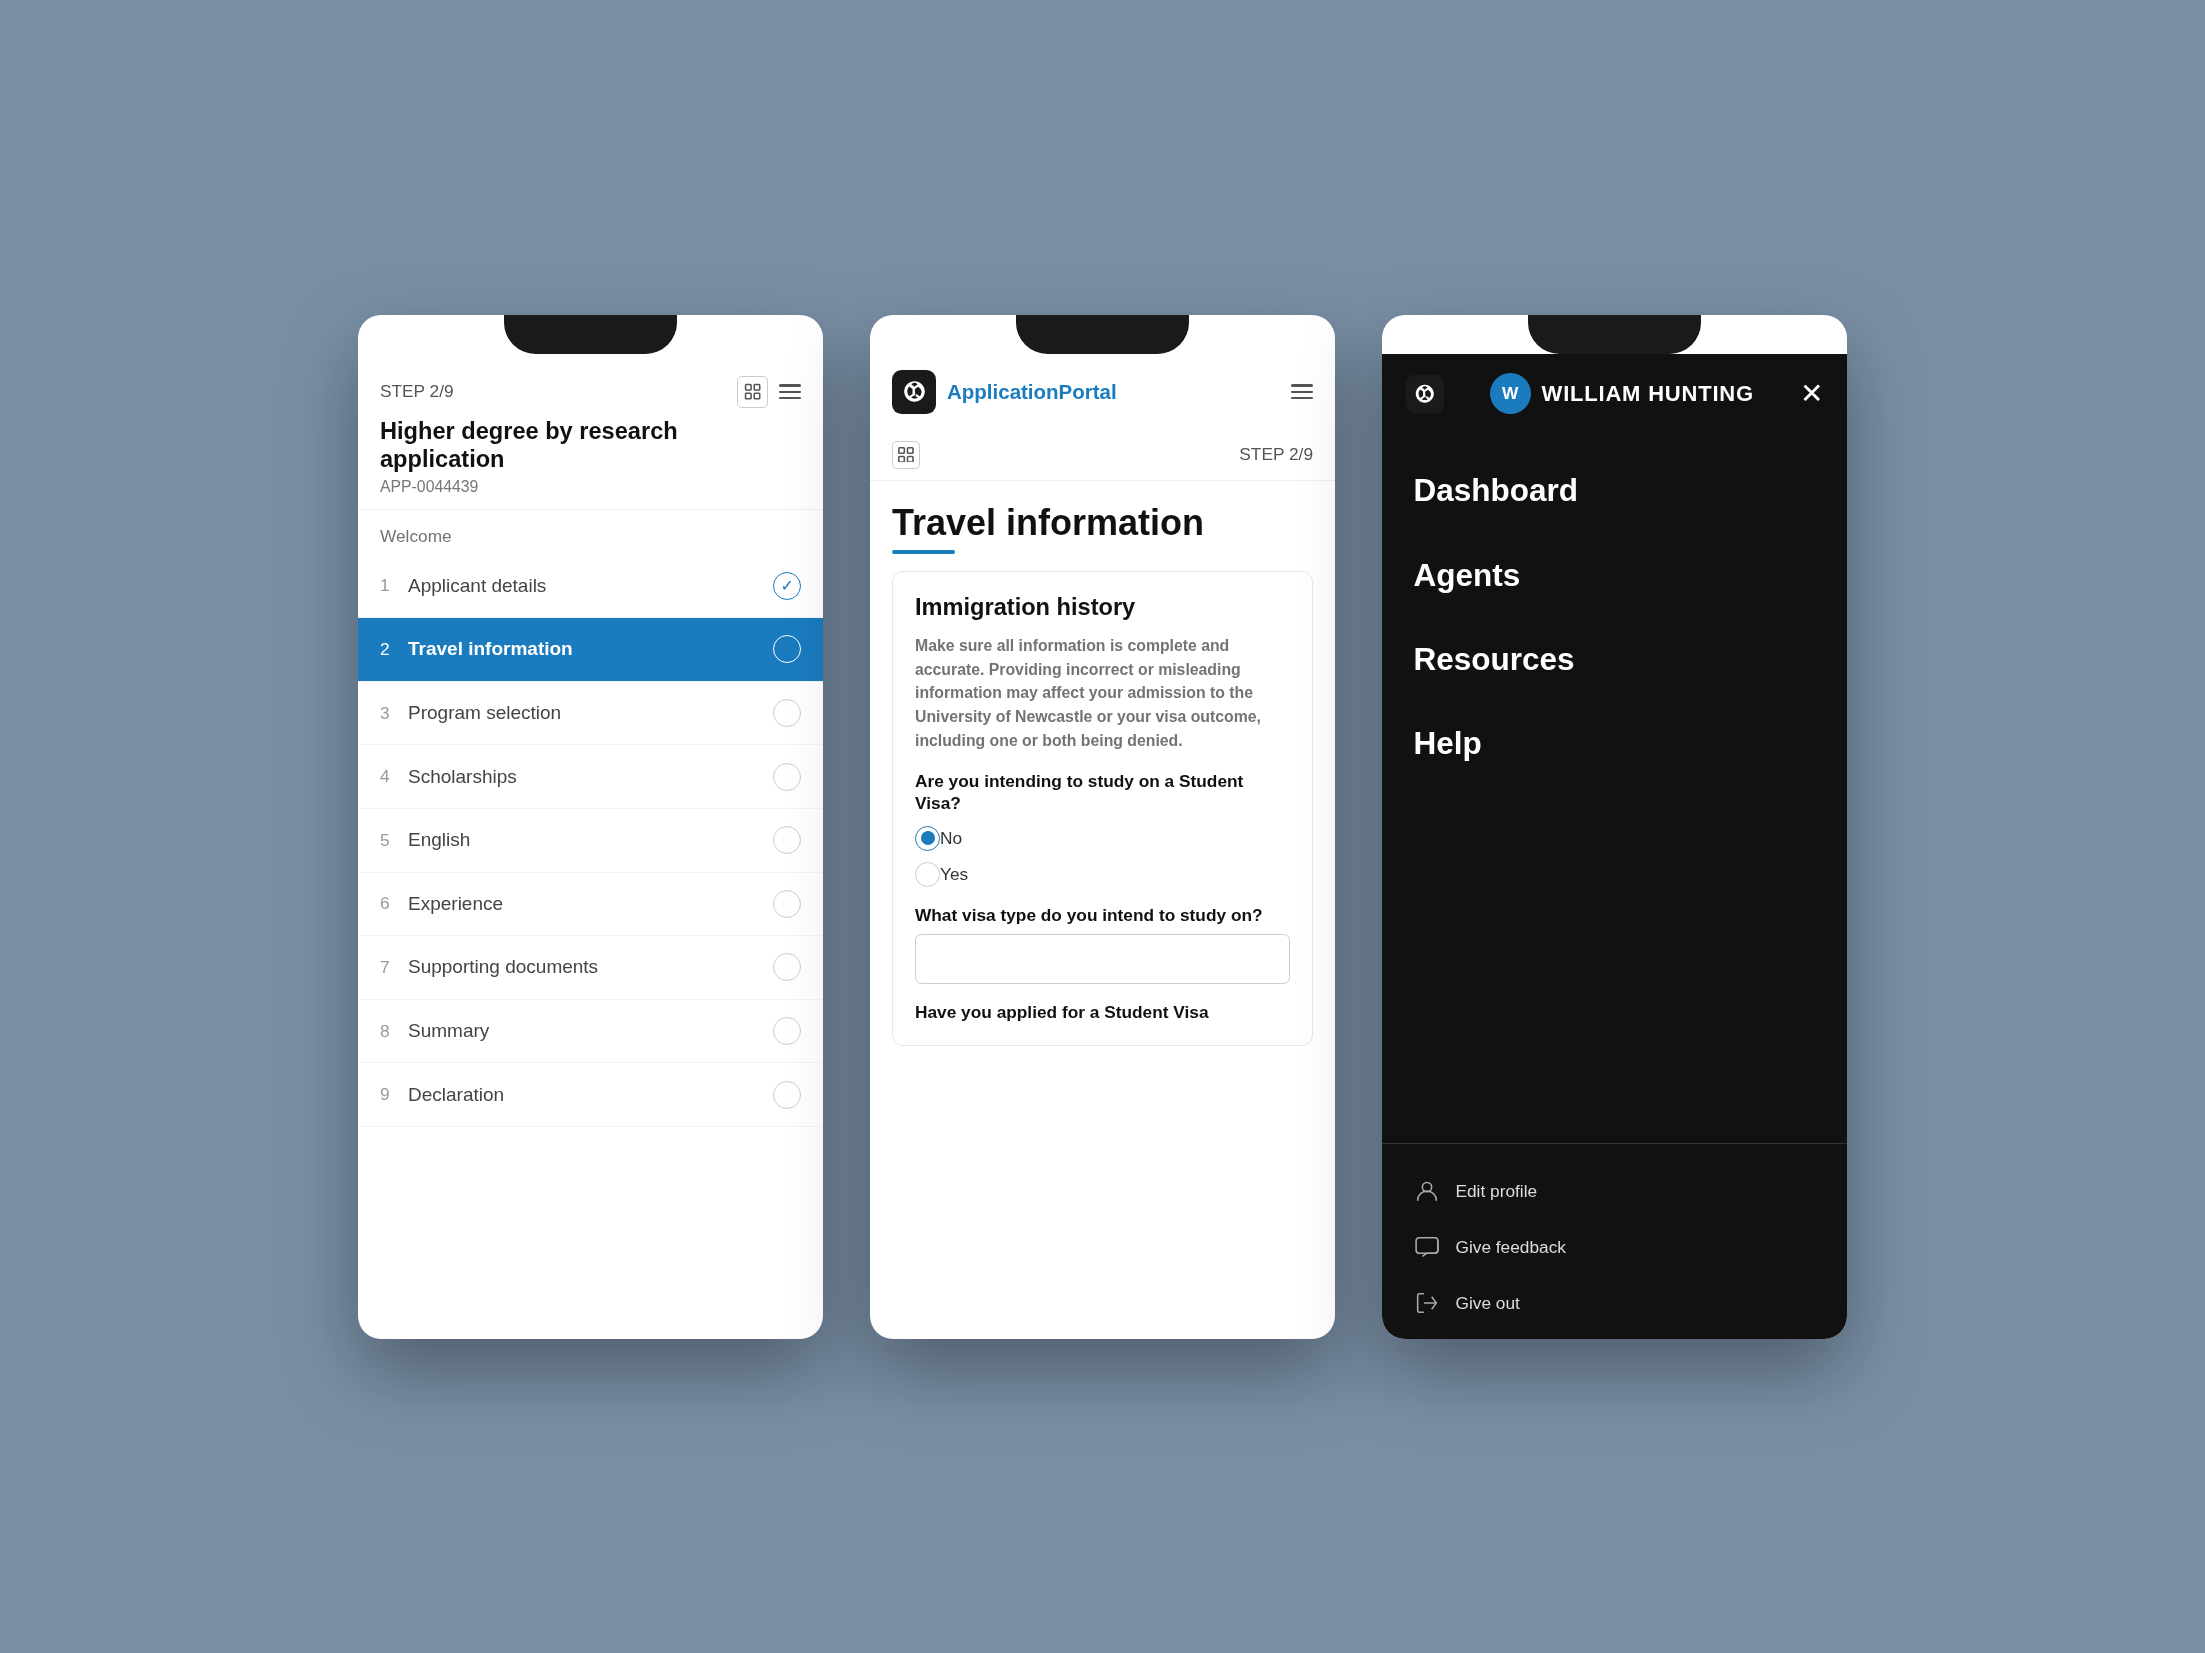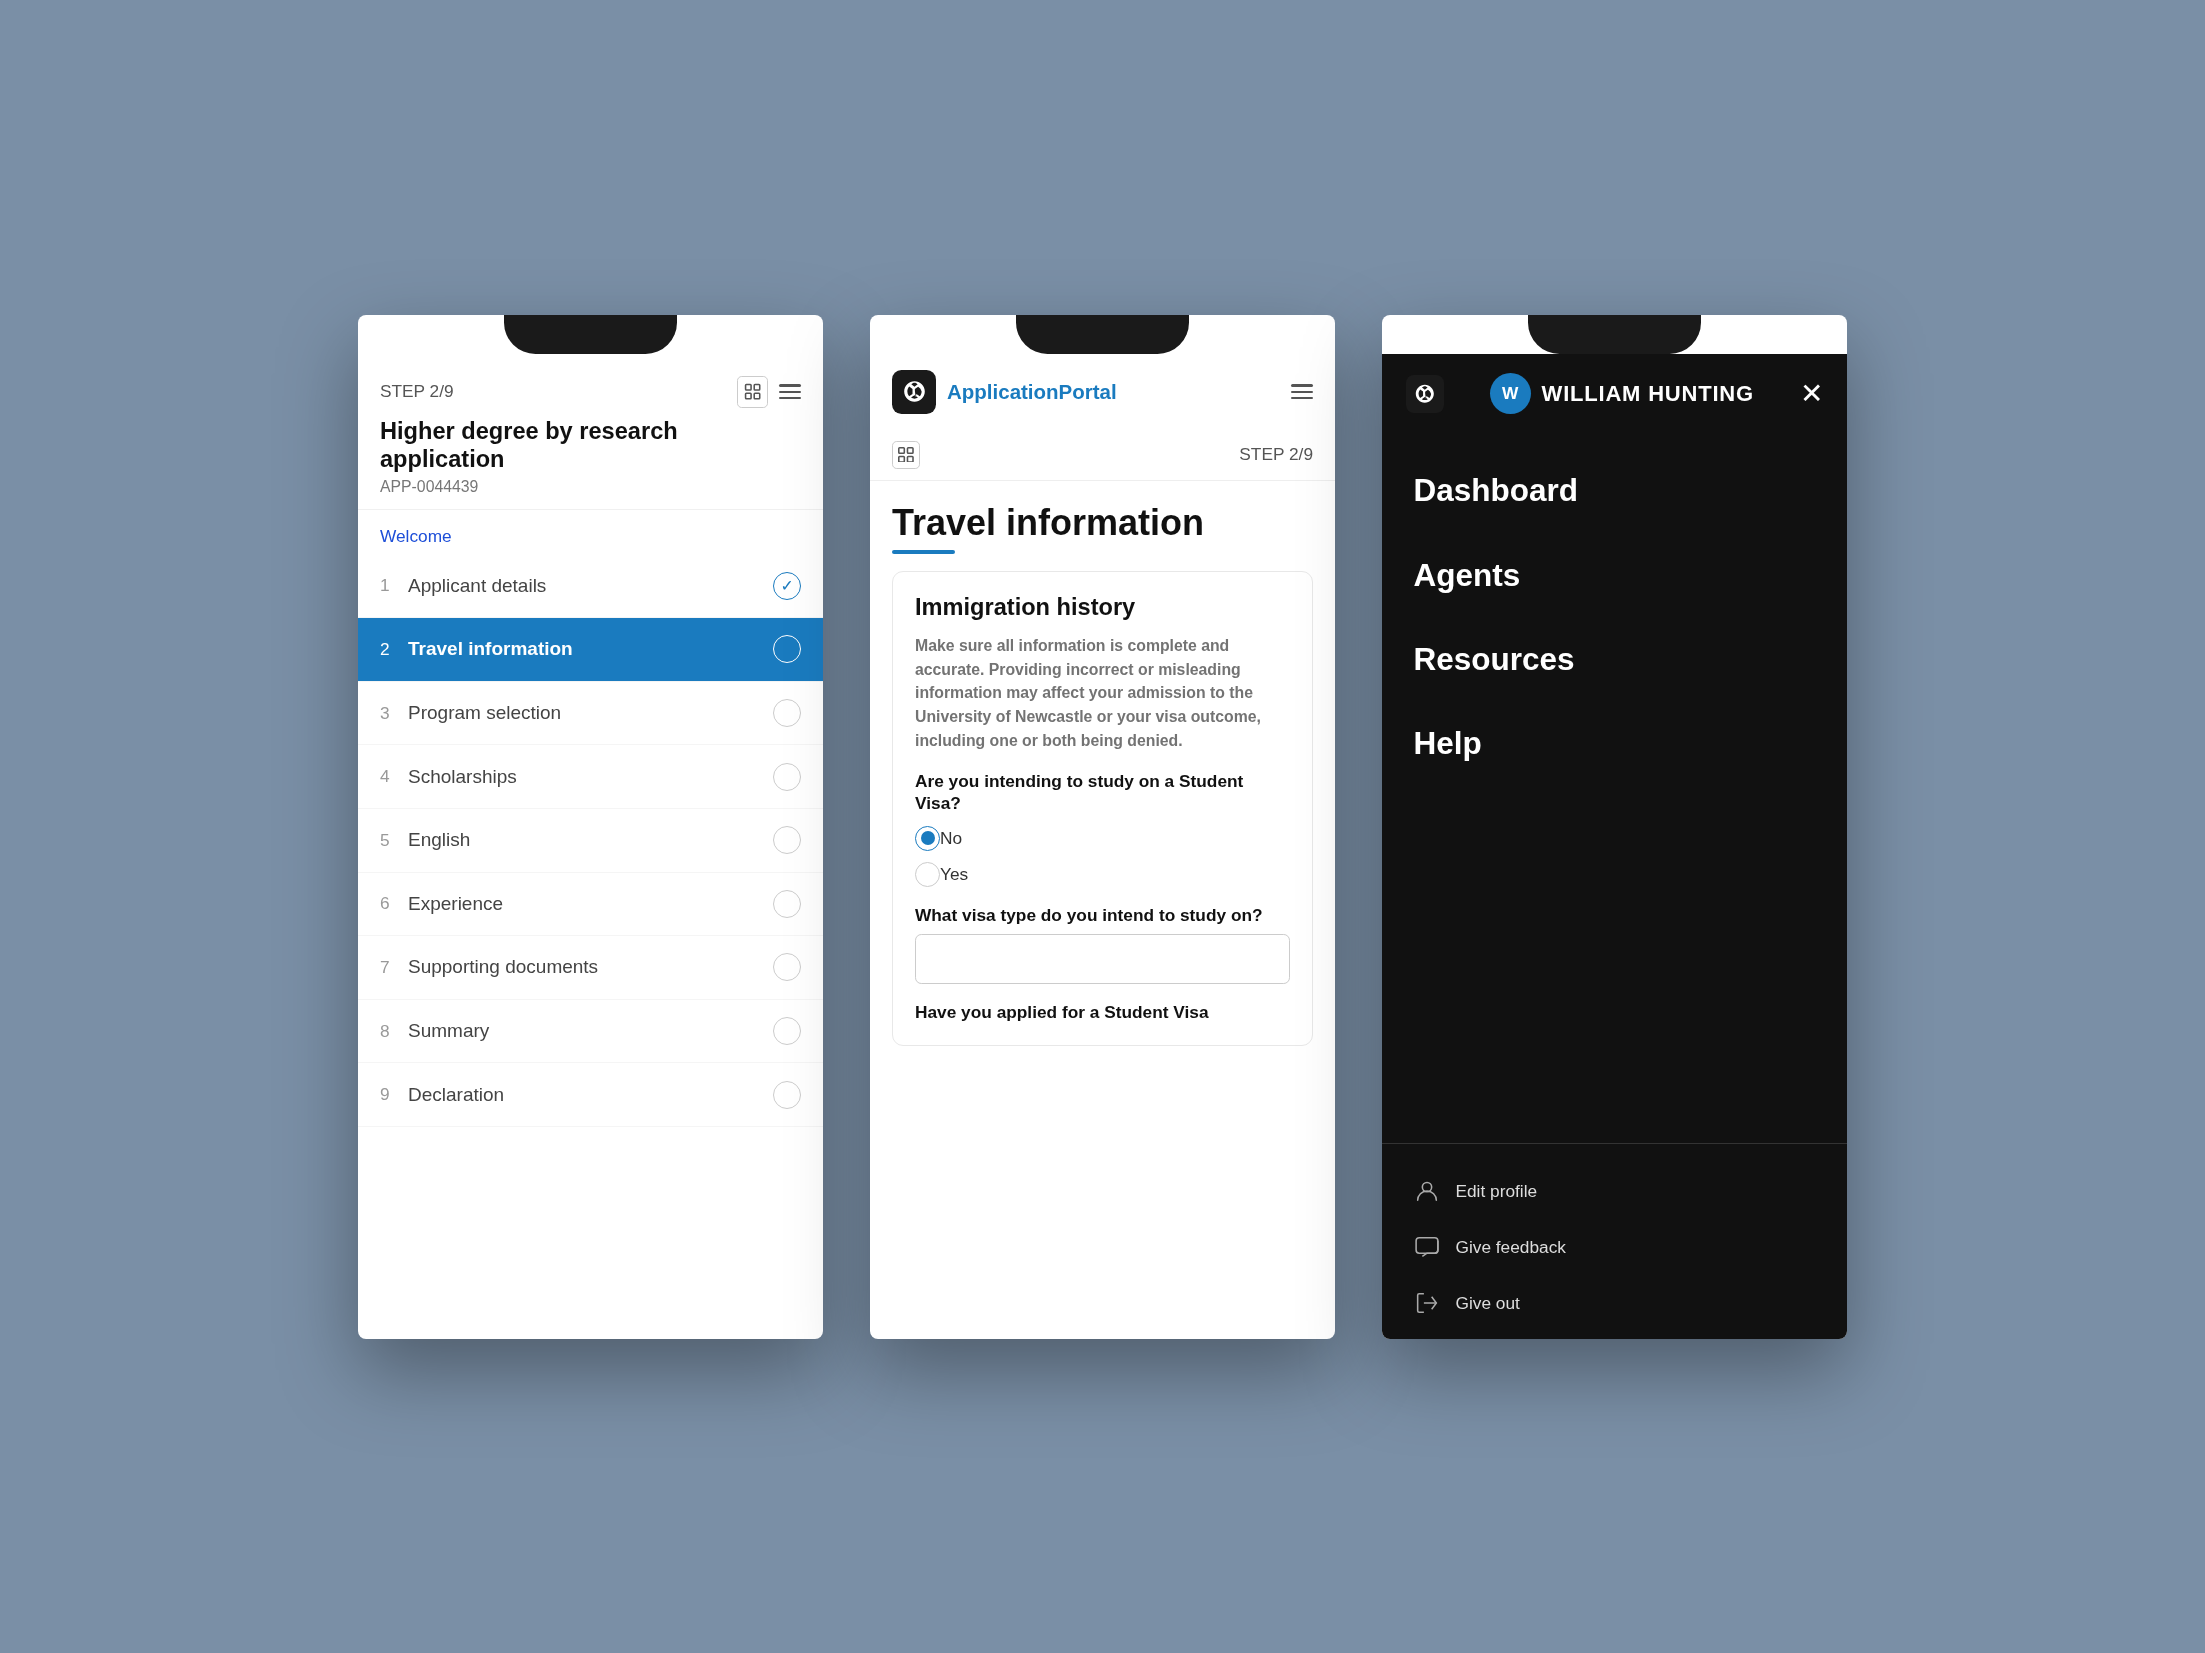"STEP 2/9" .phone { border-radius: 8px -> 23px }
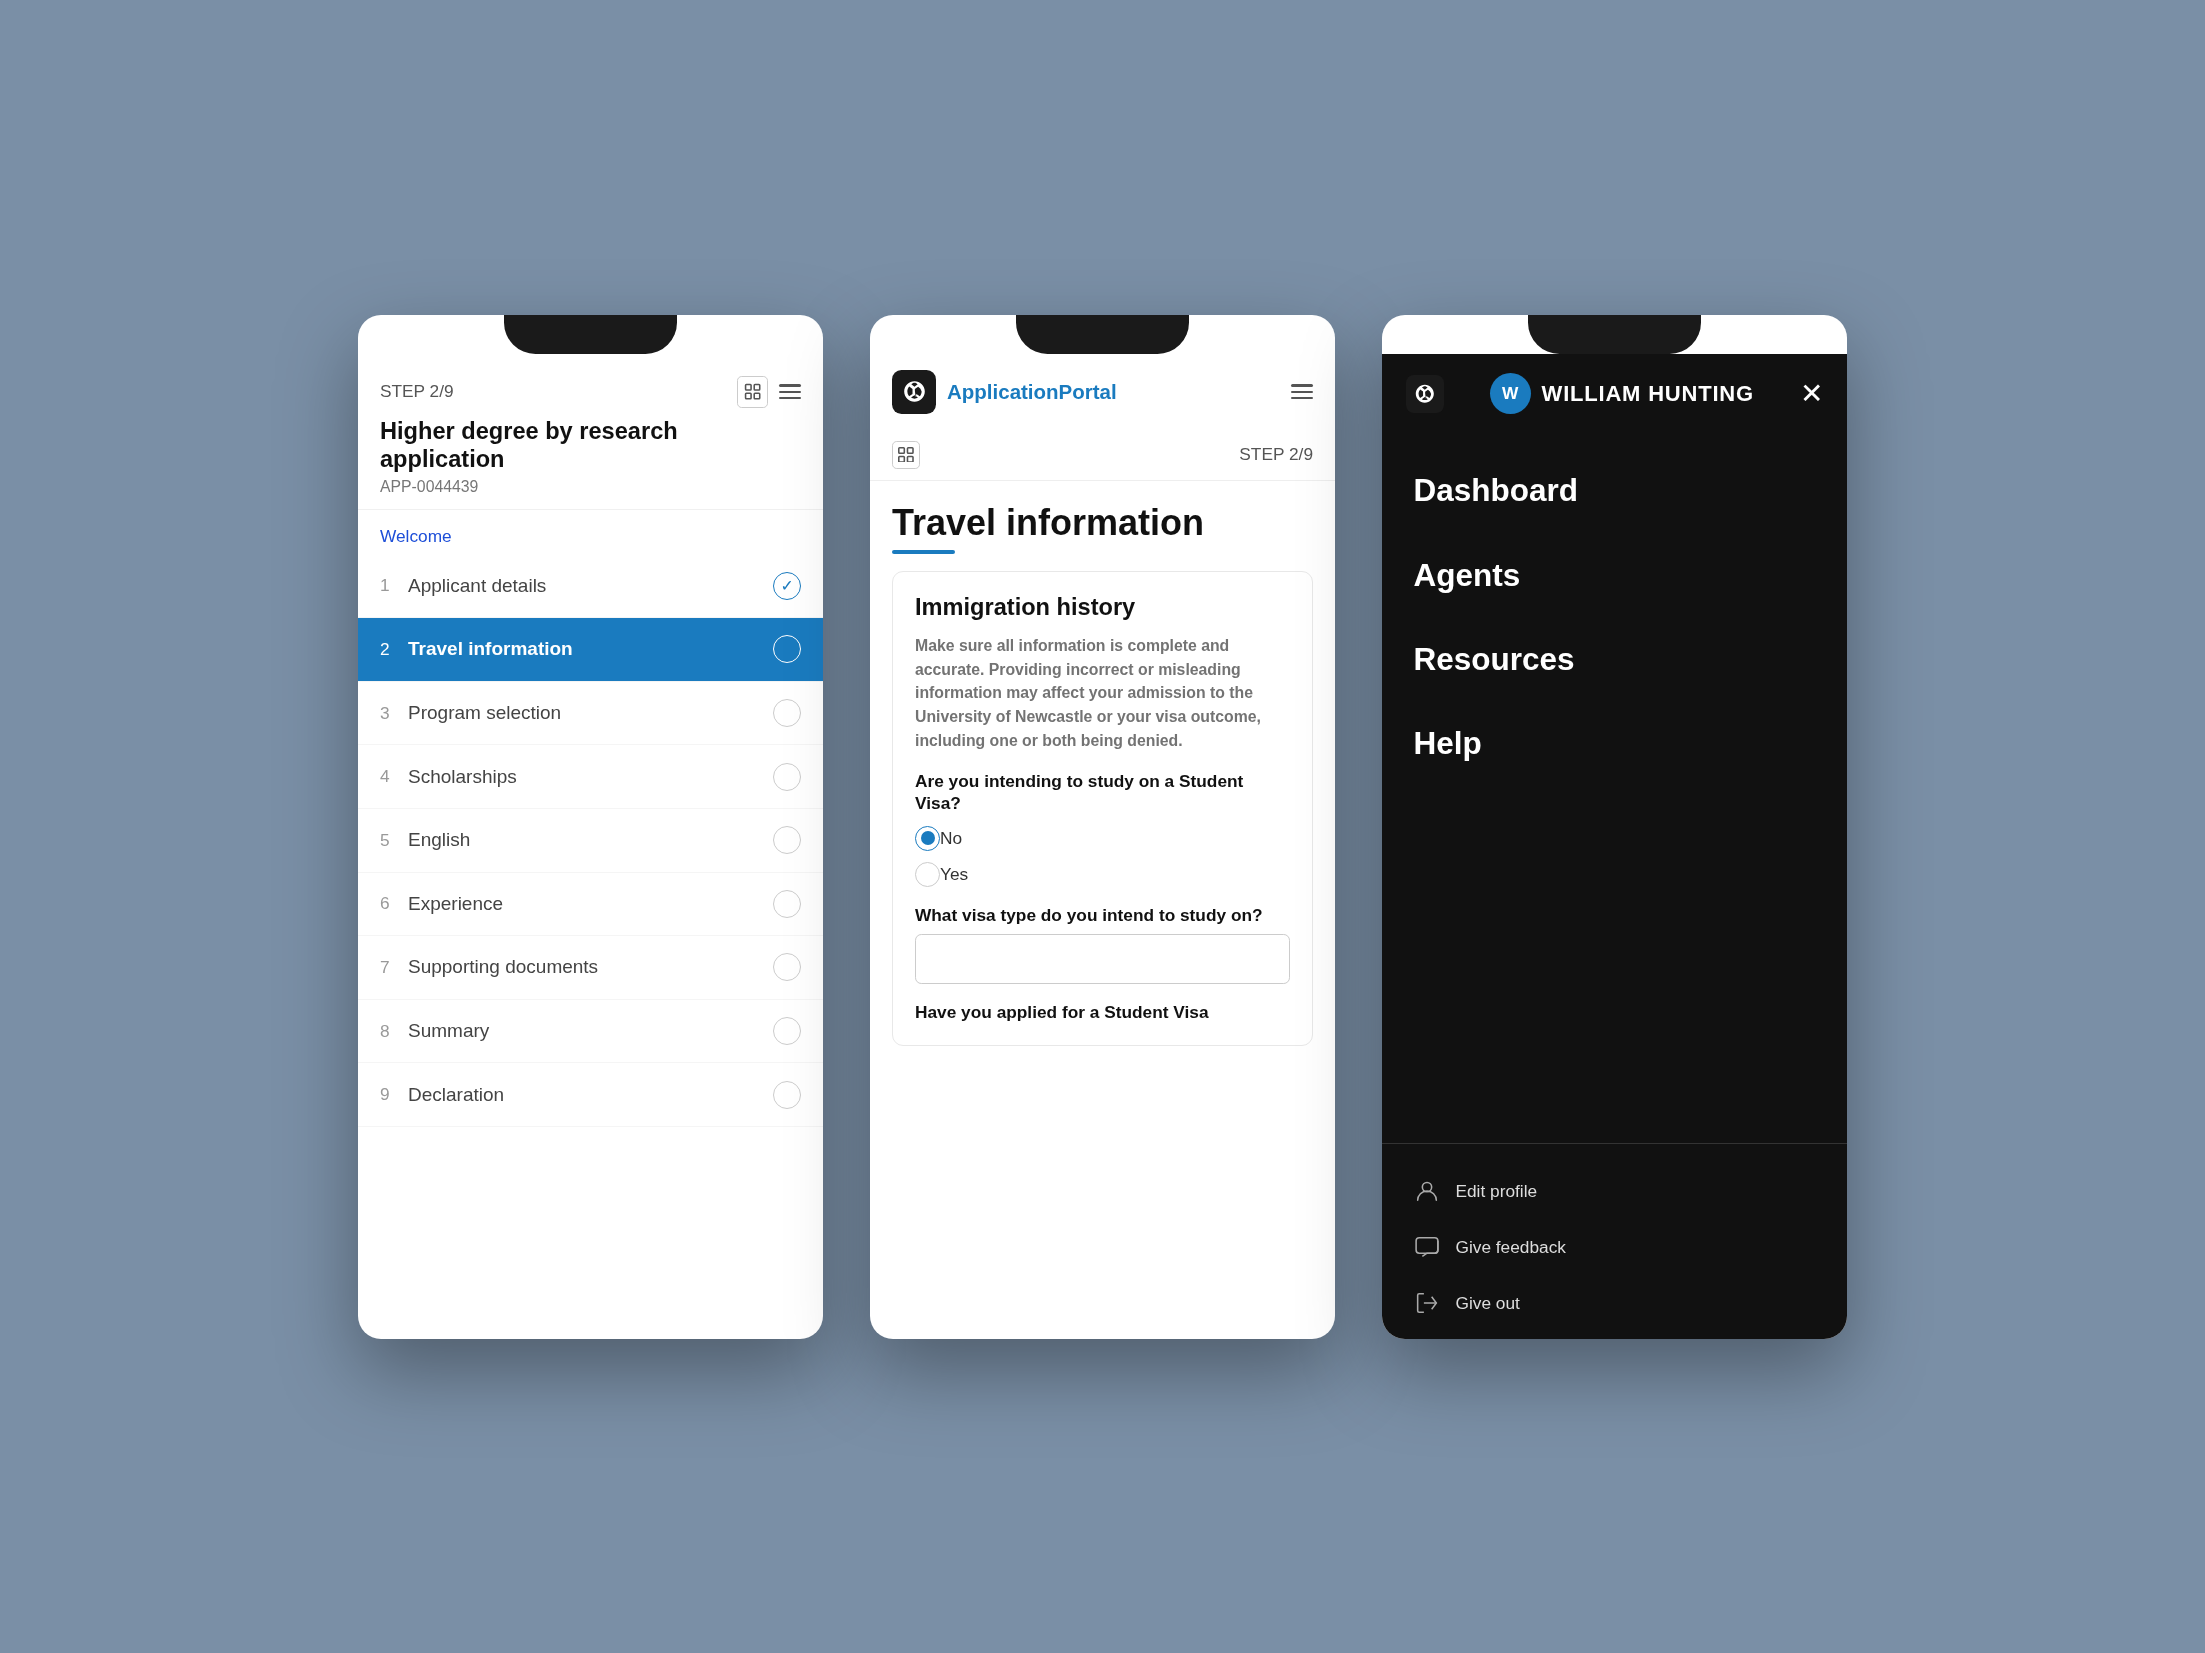"Welcome" .welcome-label { color: #1d4ed8 -> #737373 }
